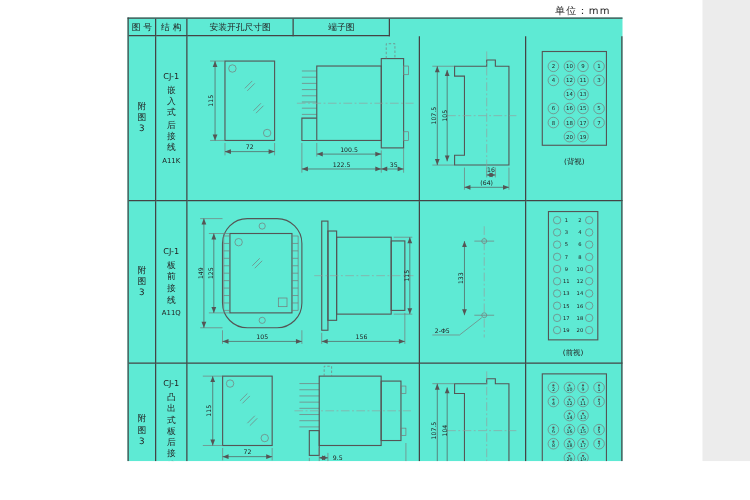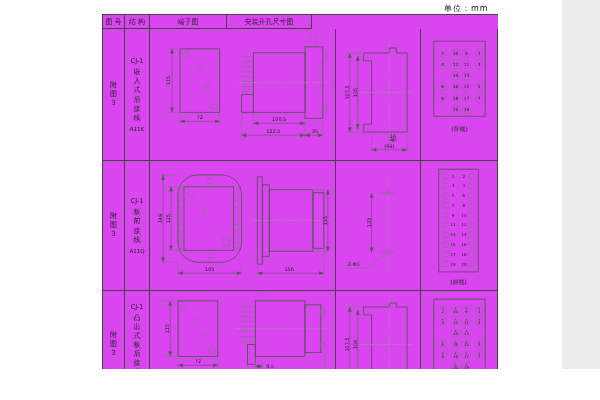"图 号" .tbl { background: #d946ef -> #5eead4 }
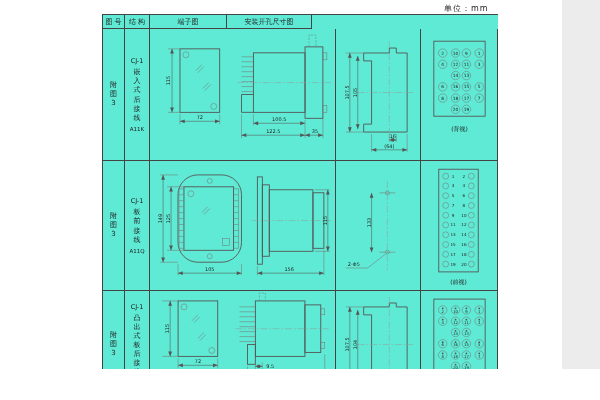"端子图" div.c { order: before "安装开孔尺寸图" -> after "安装开孔尺寸图" }
